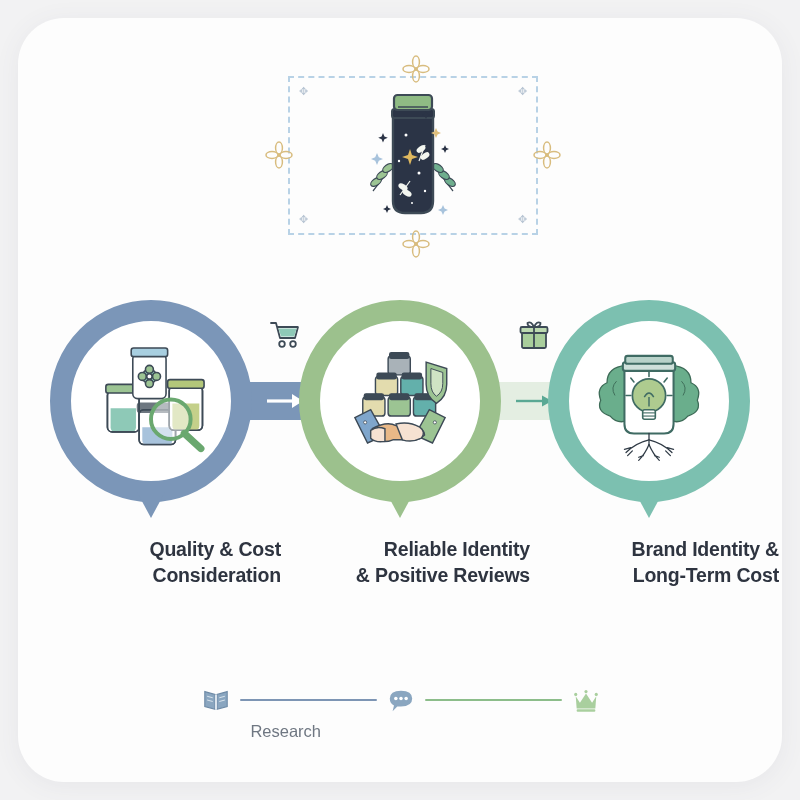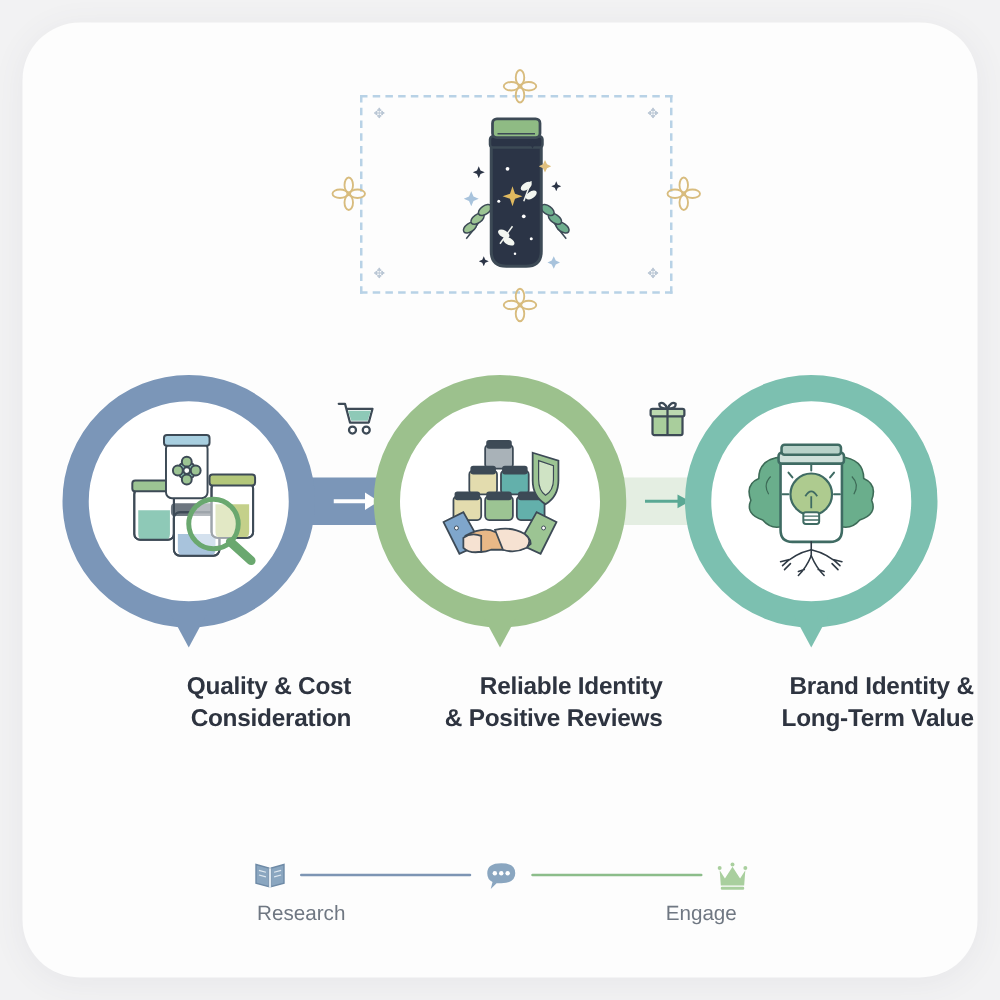"Long-Term Value" span { text: Value -> Cost }
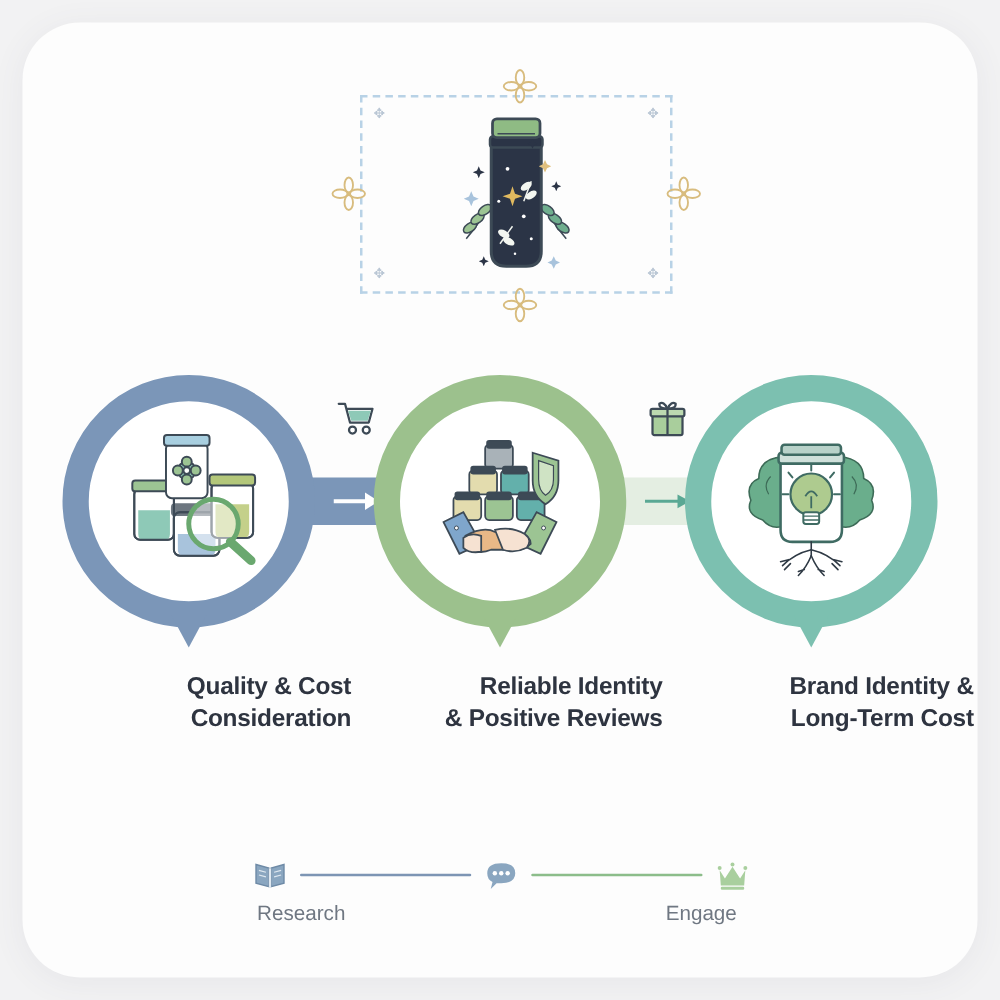"Research" .legend-label { text-align: center -> right }
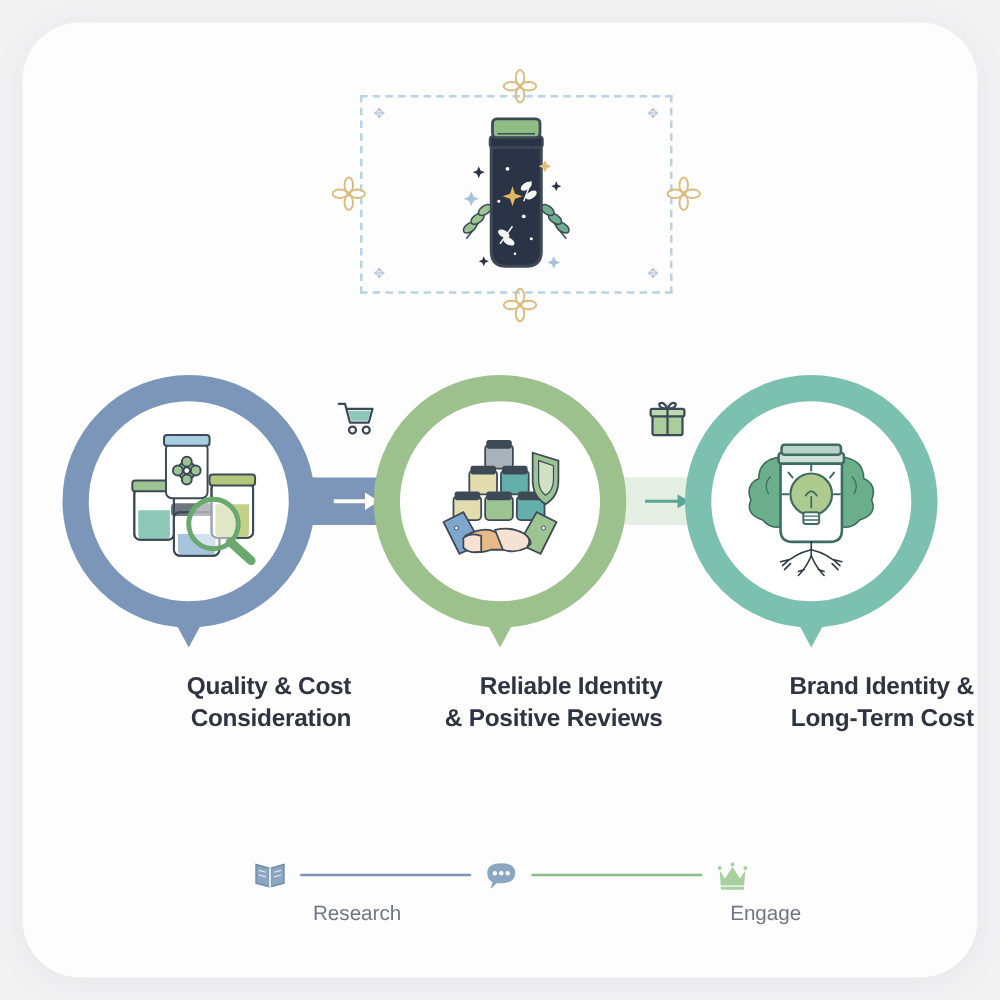"Engage" div.legend-label { html: <div>Engage</div> -> none }
